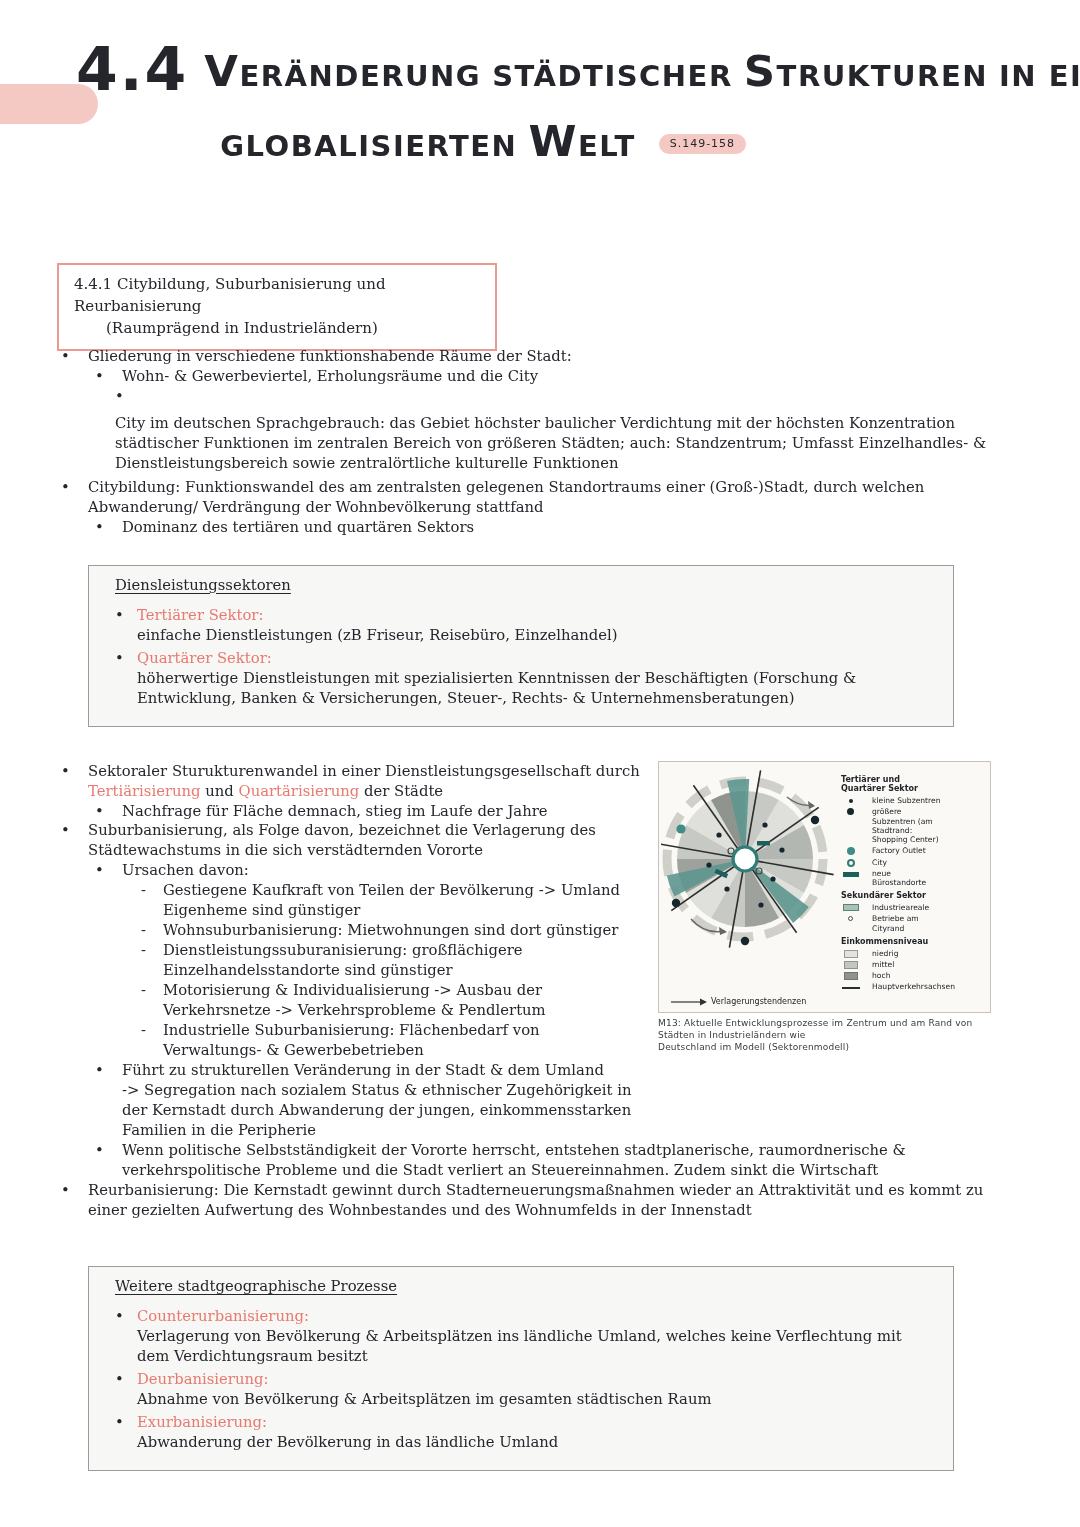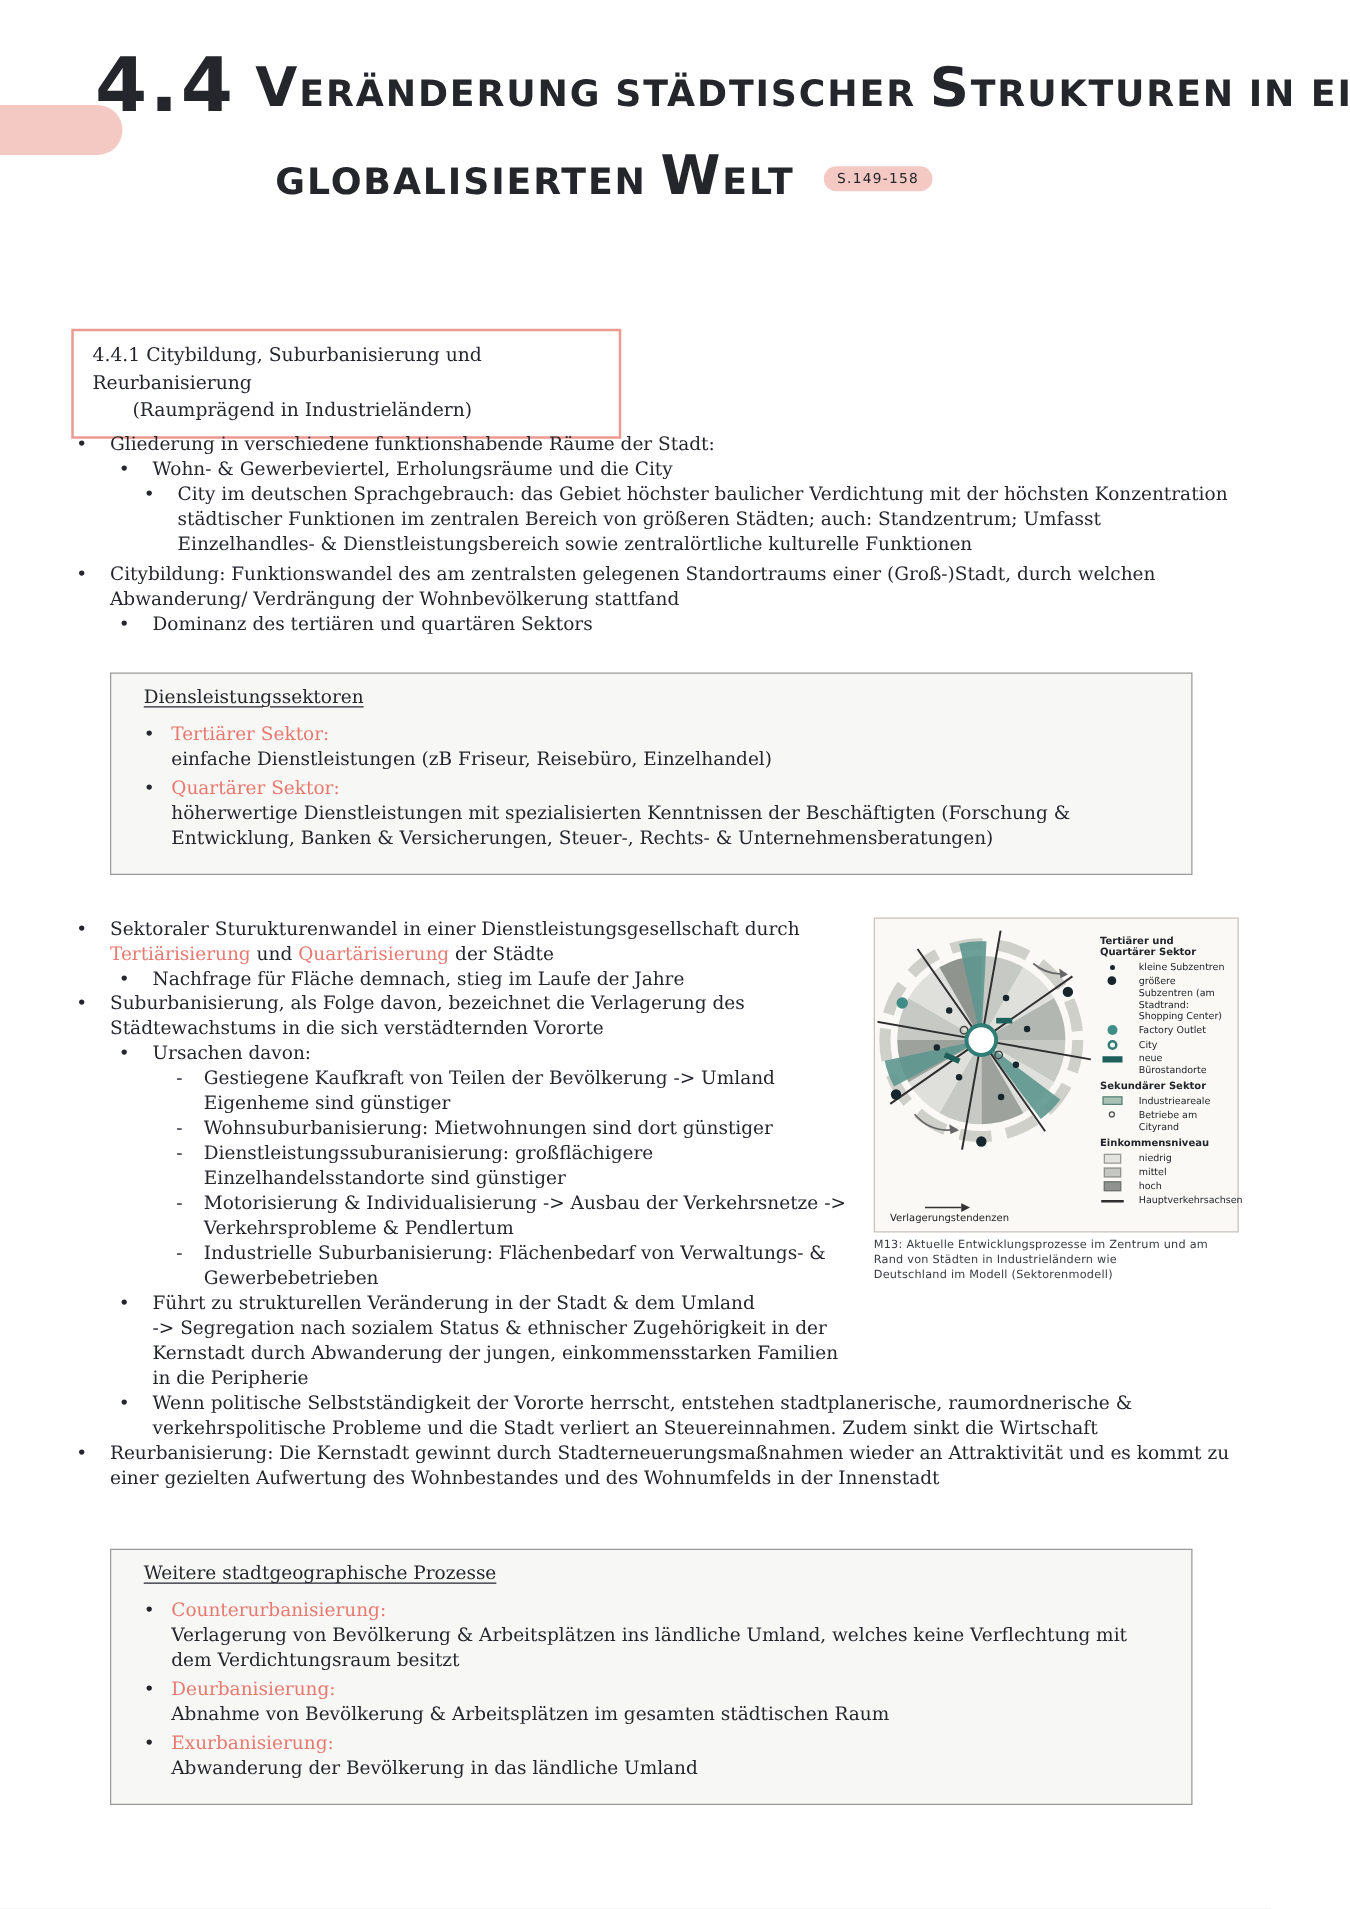"City im deutschen Sprachgebrauch: das" .lv3 { flex-direction: none -> column }
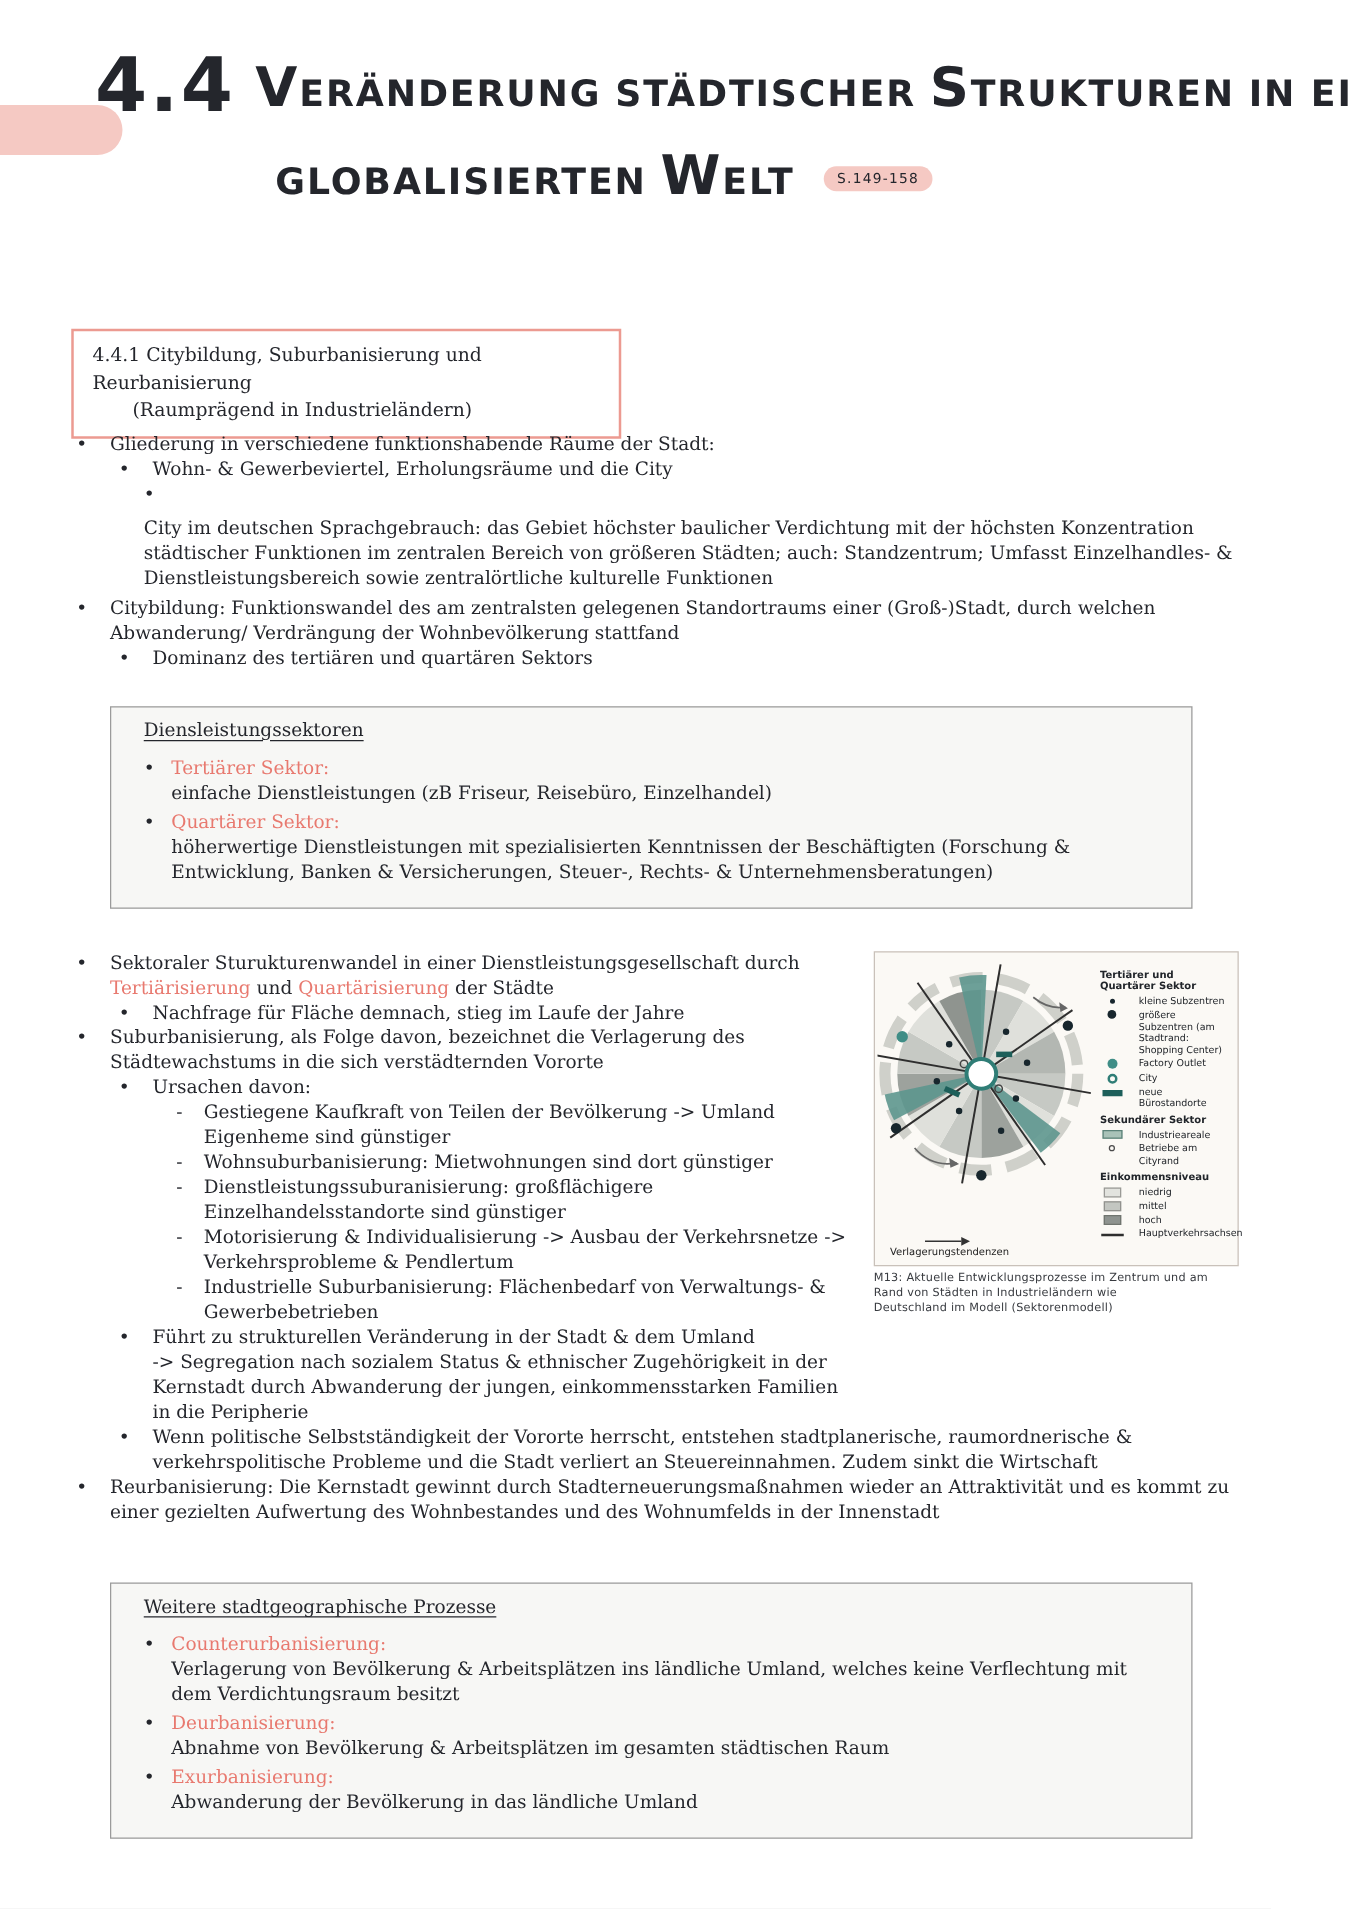"Tertiärer und Quartärer Sektor" .figure { width: 292px -> 333px }
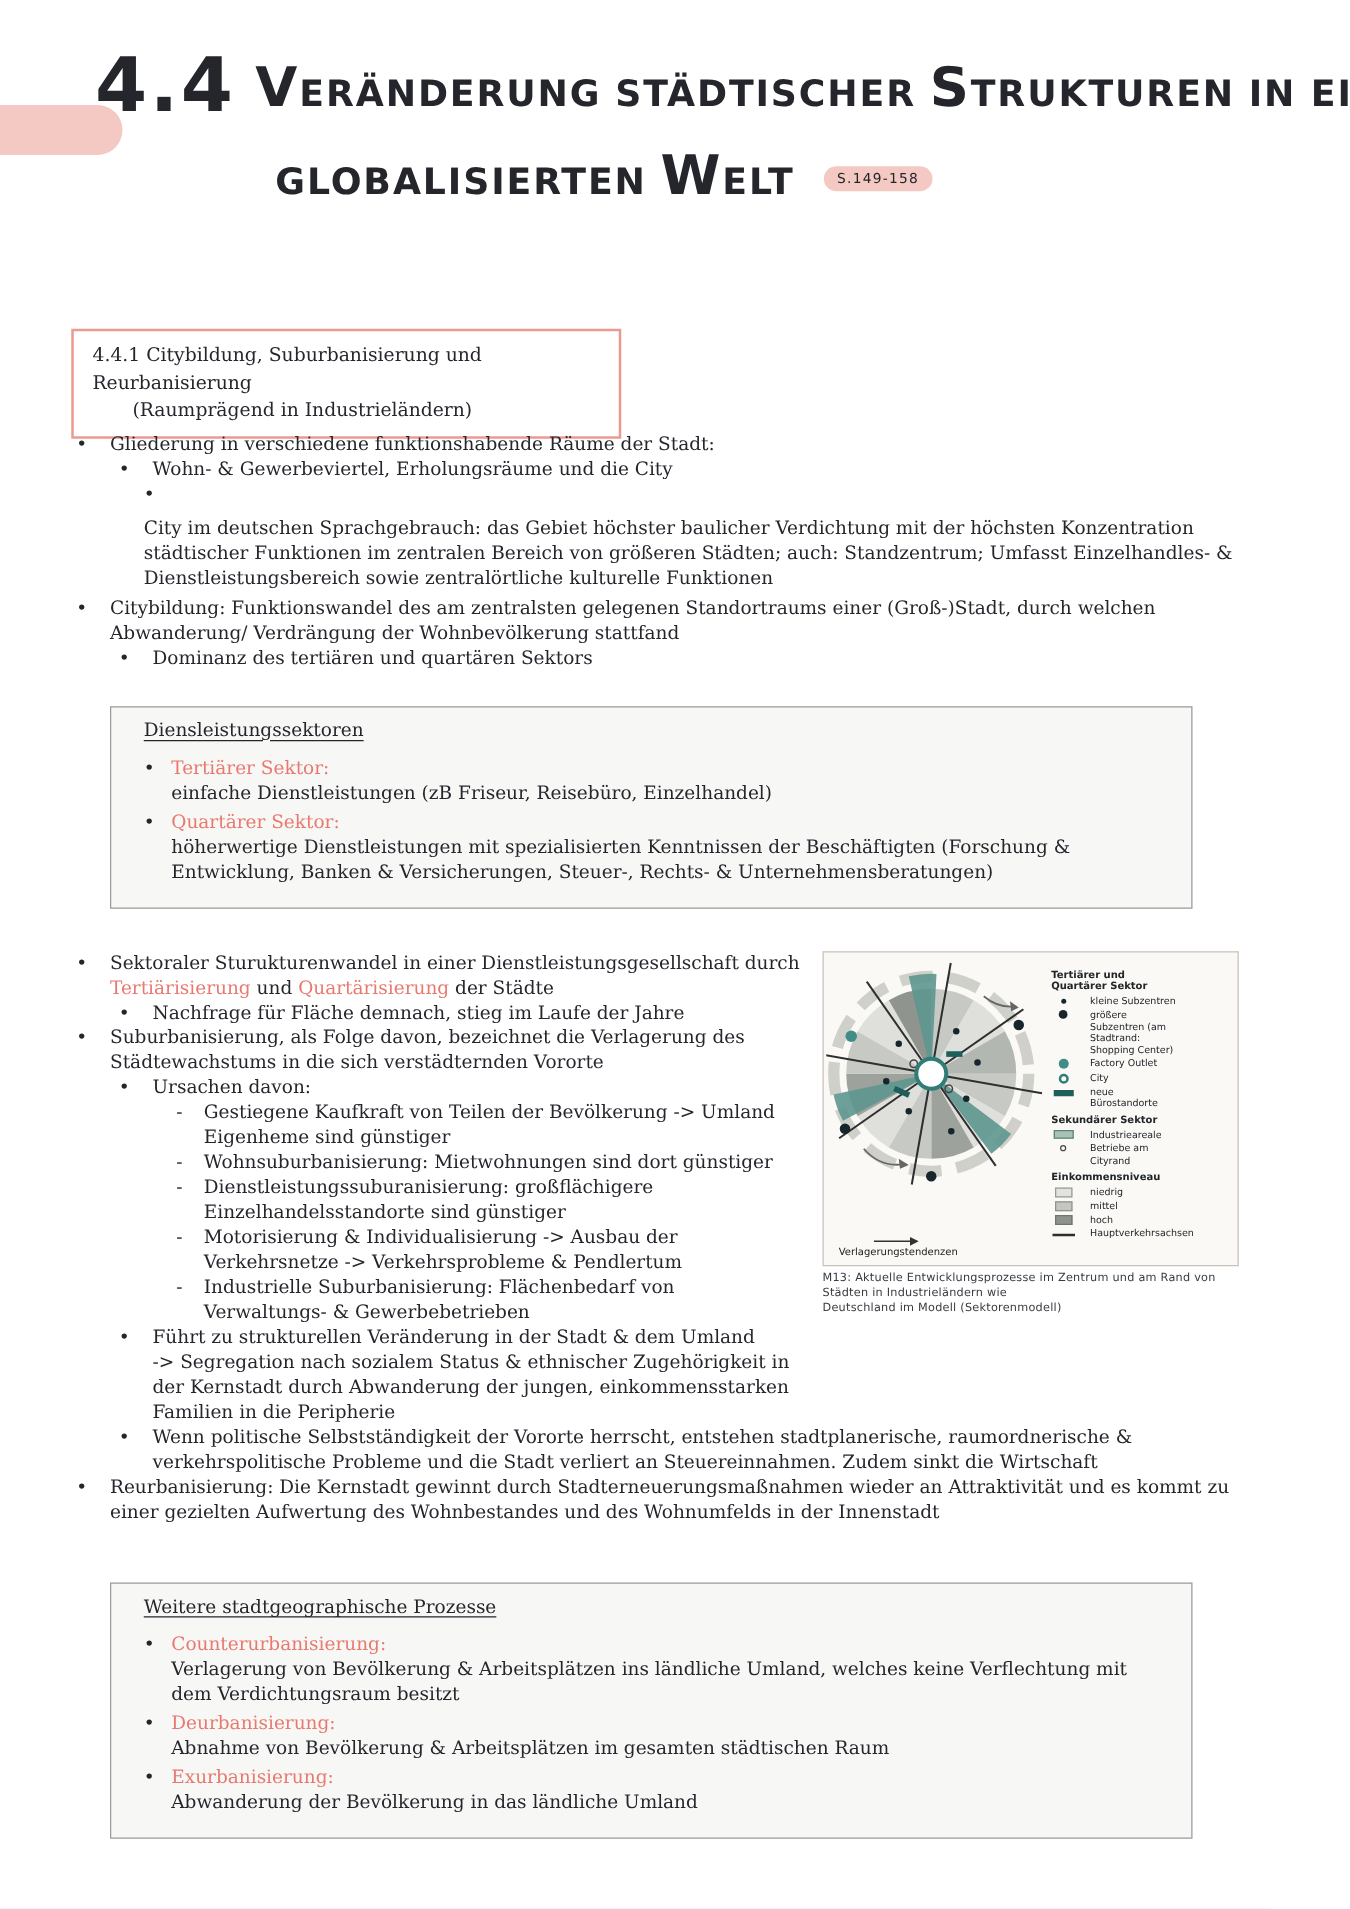"Verlagerungstendenzen" .arrow-label { flex-direction: column -> none }
